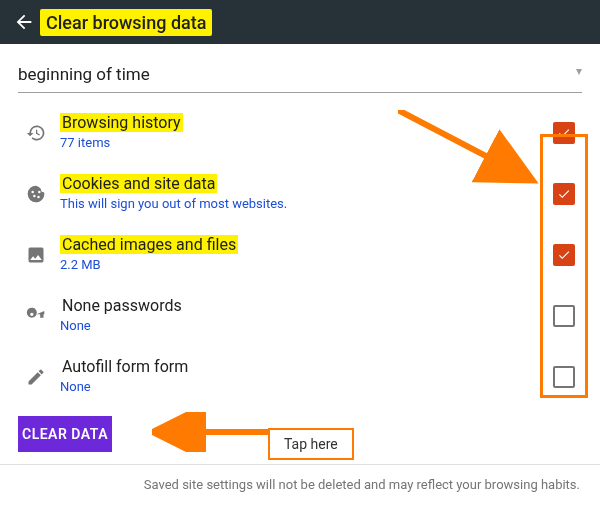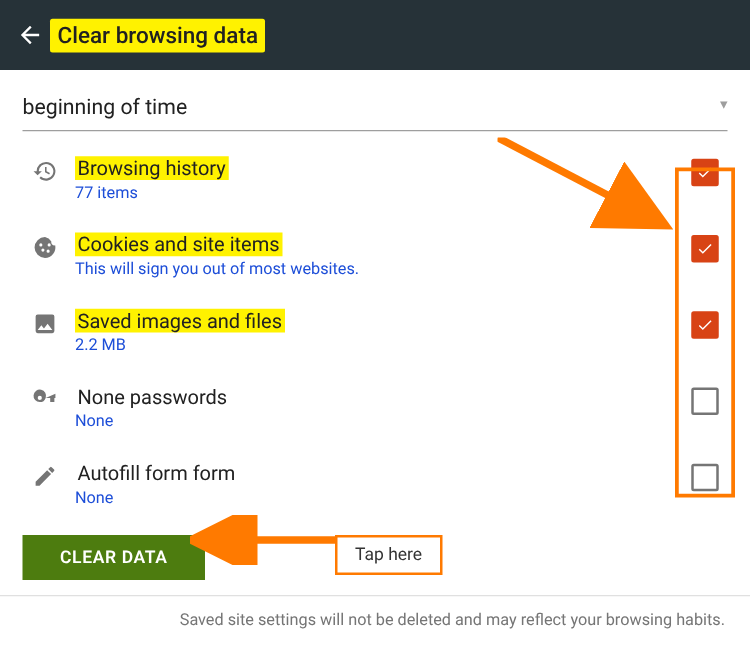"Clear browsing data" .appbar { height: 56px -> 44px }
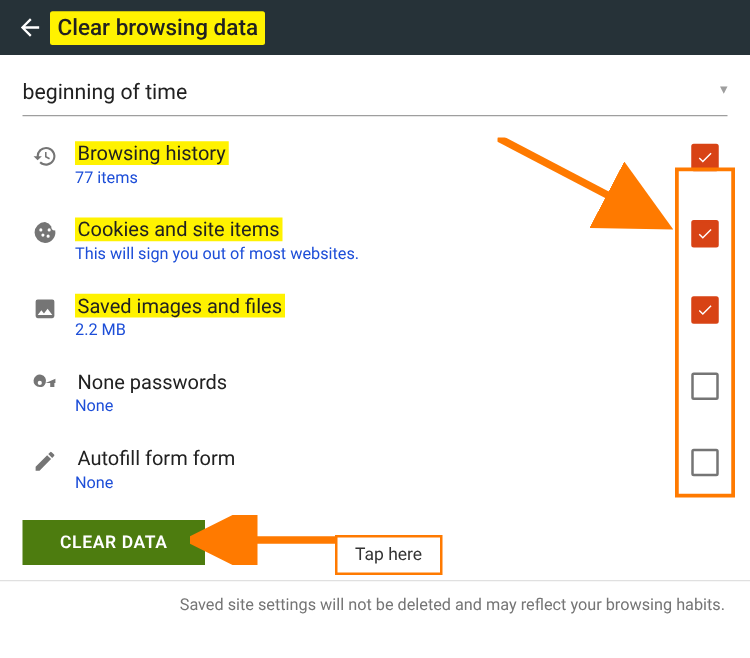"Browsing history" .row { align-items: flex-start -> center }
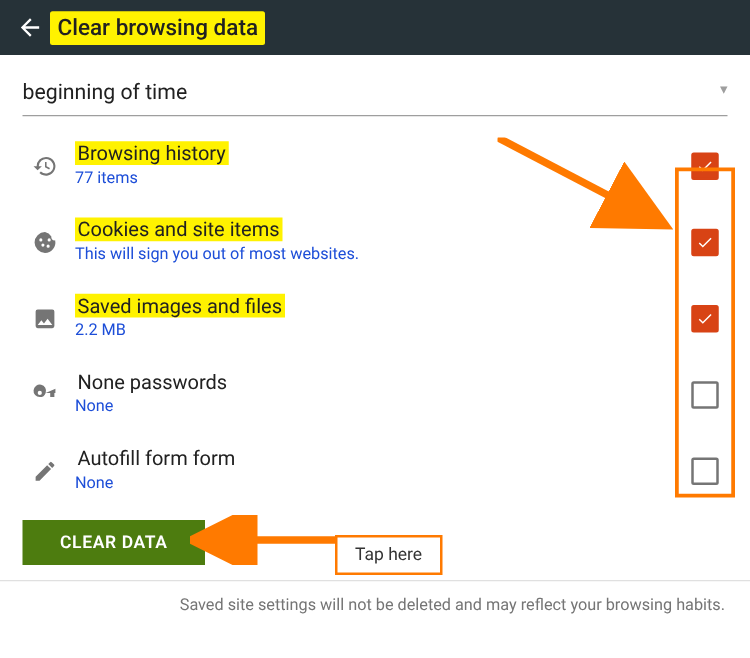"Cookies and site items" span.pri { text: items -> data }
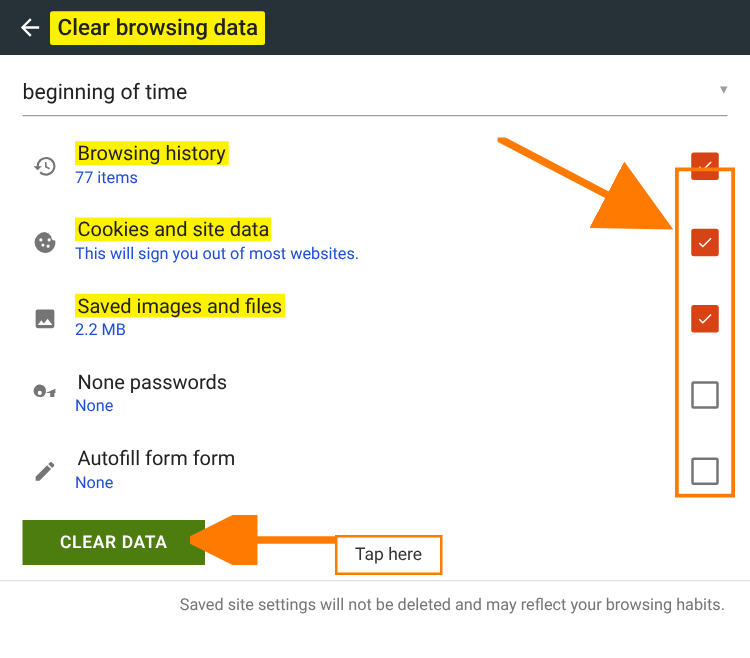"Saved images and files" span.pri { text: Saved -> Cached }
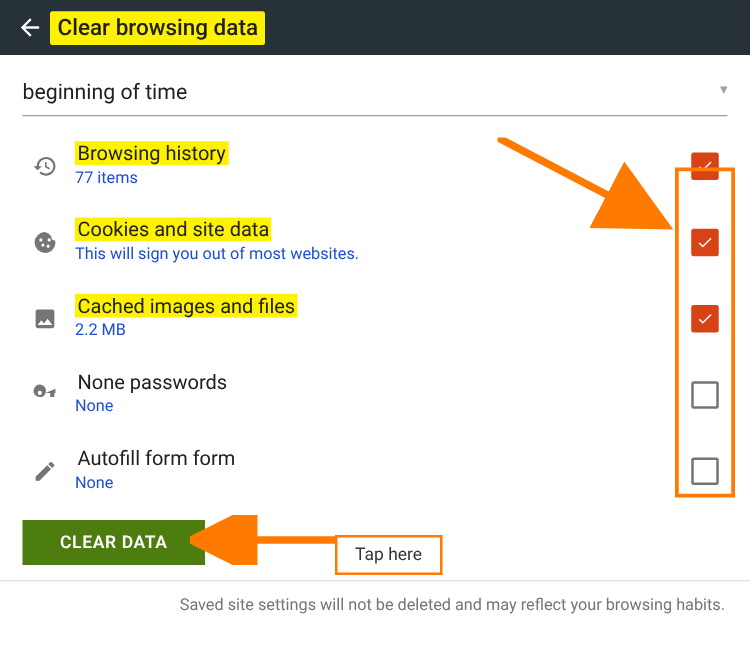"CLEAR DATA" .btn { background: #4d7c0f -> #6d28d9; padding: 10px 30px -> 10px 4px }
